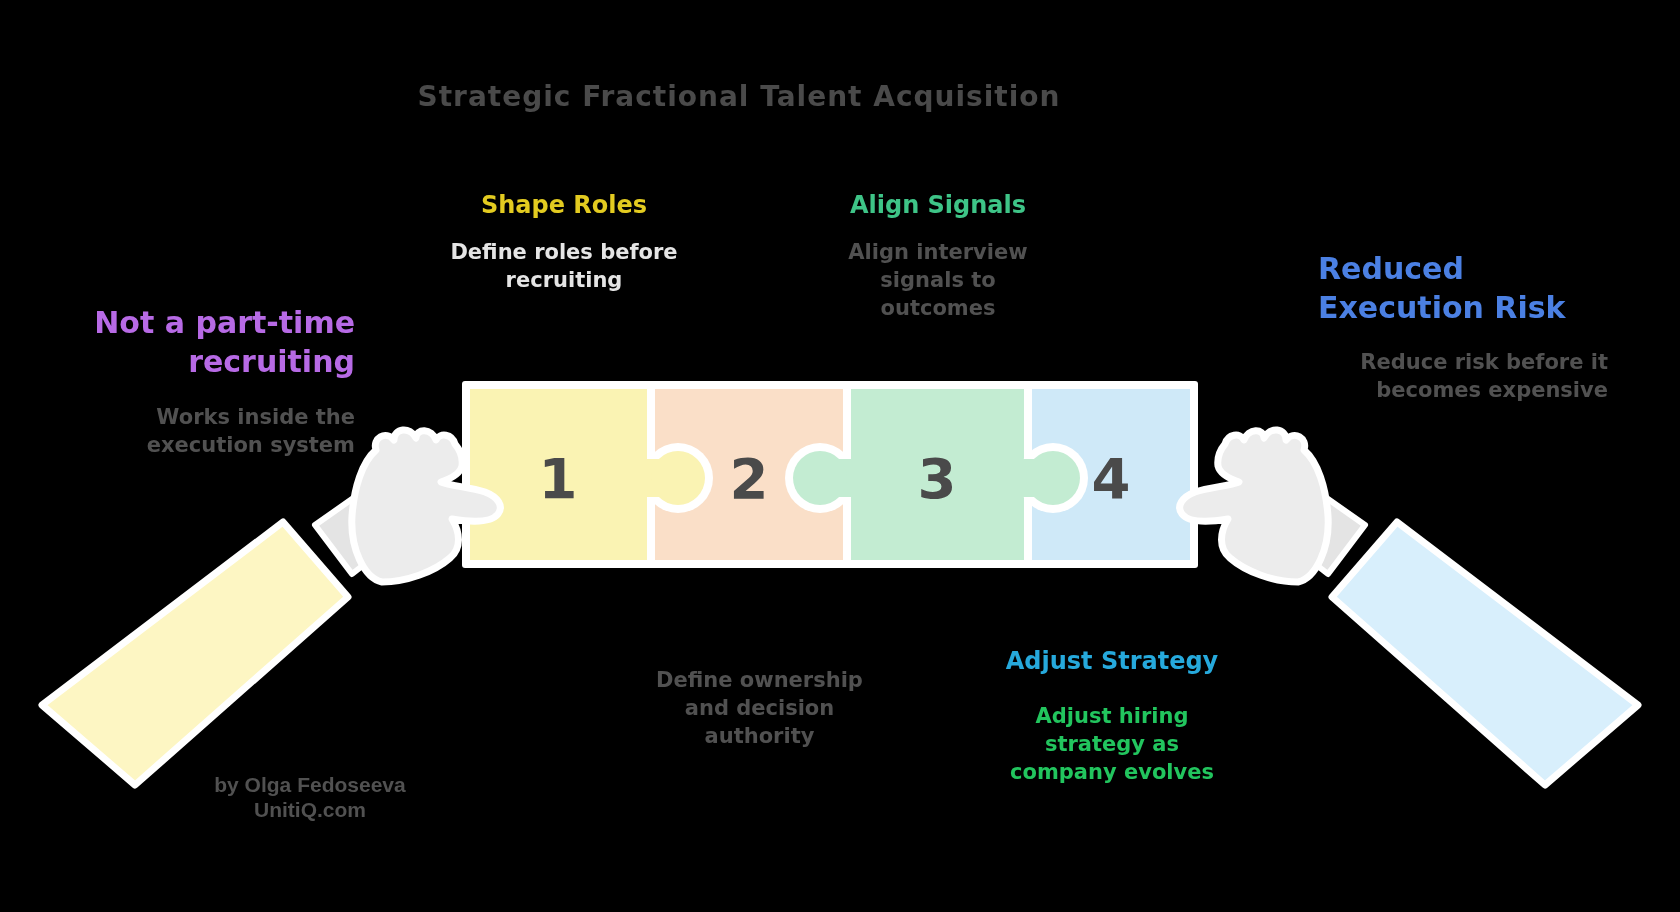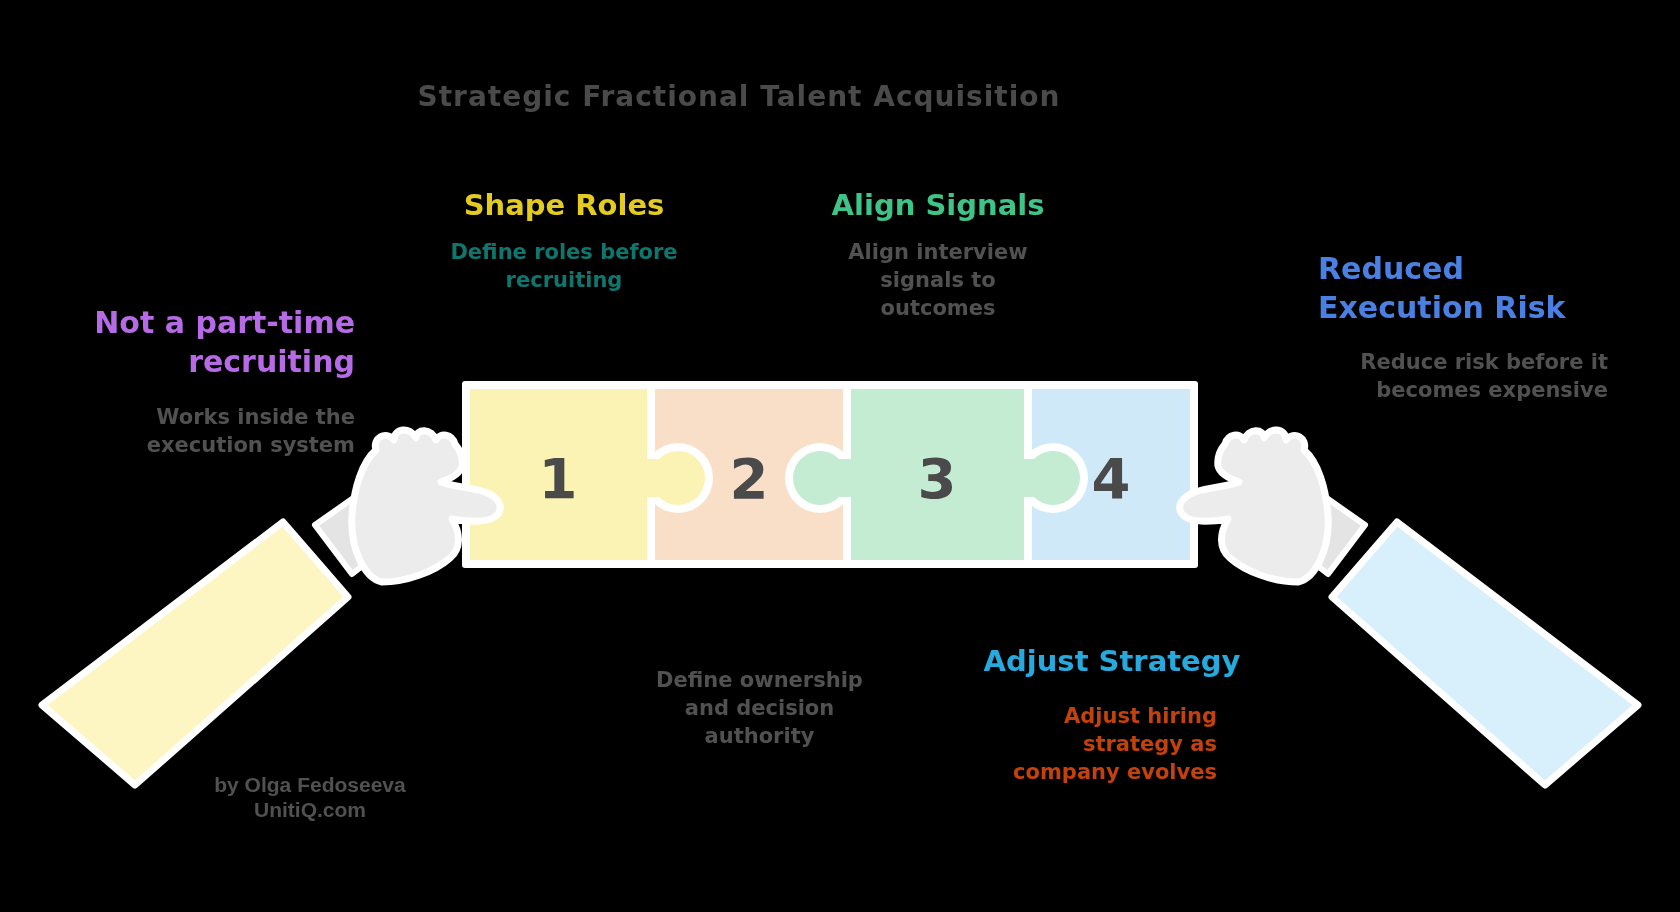"Shape Roles" .step-label { font-size: 29px -> 24px }
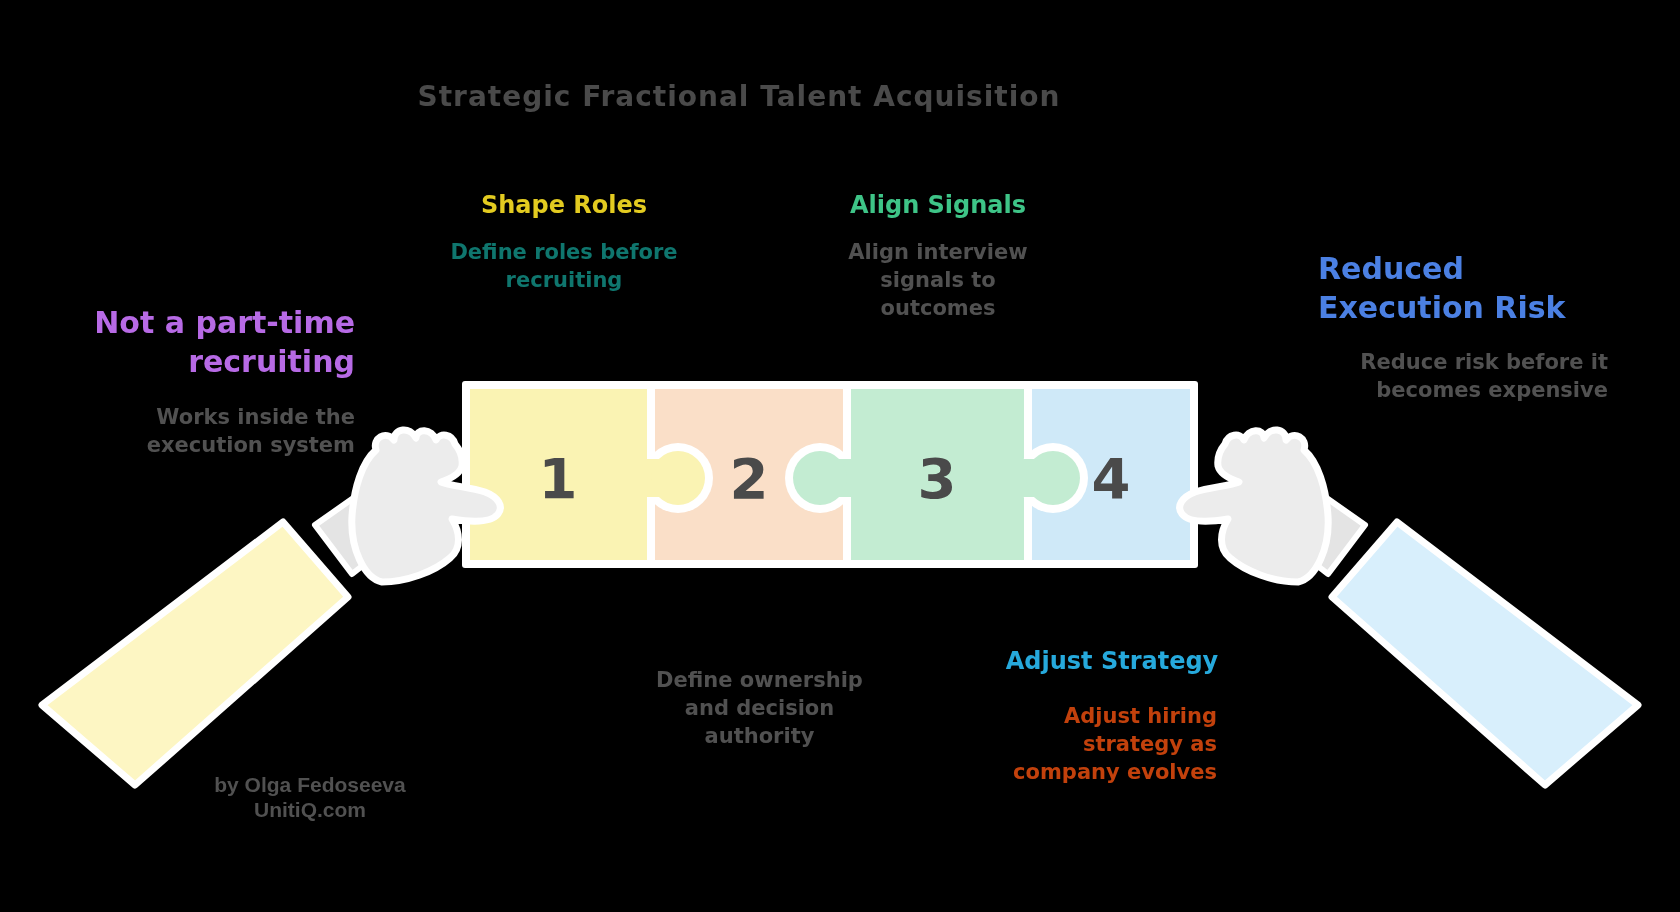"Define roles before recruiting" div.subtext { color: #0f766e -> #e5e5e5 }
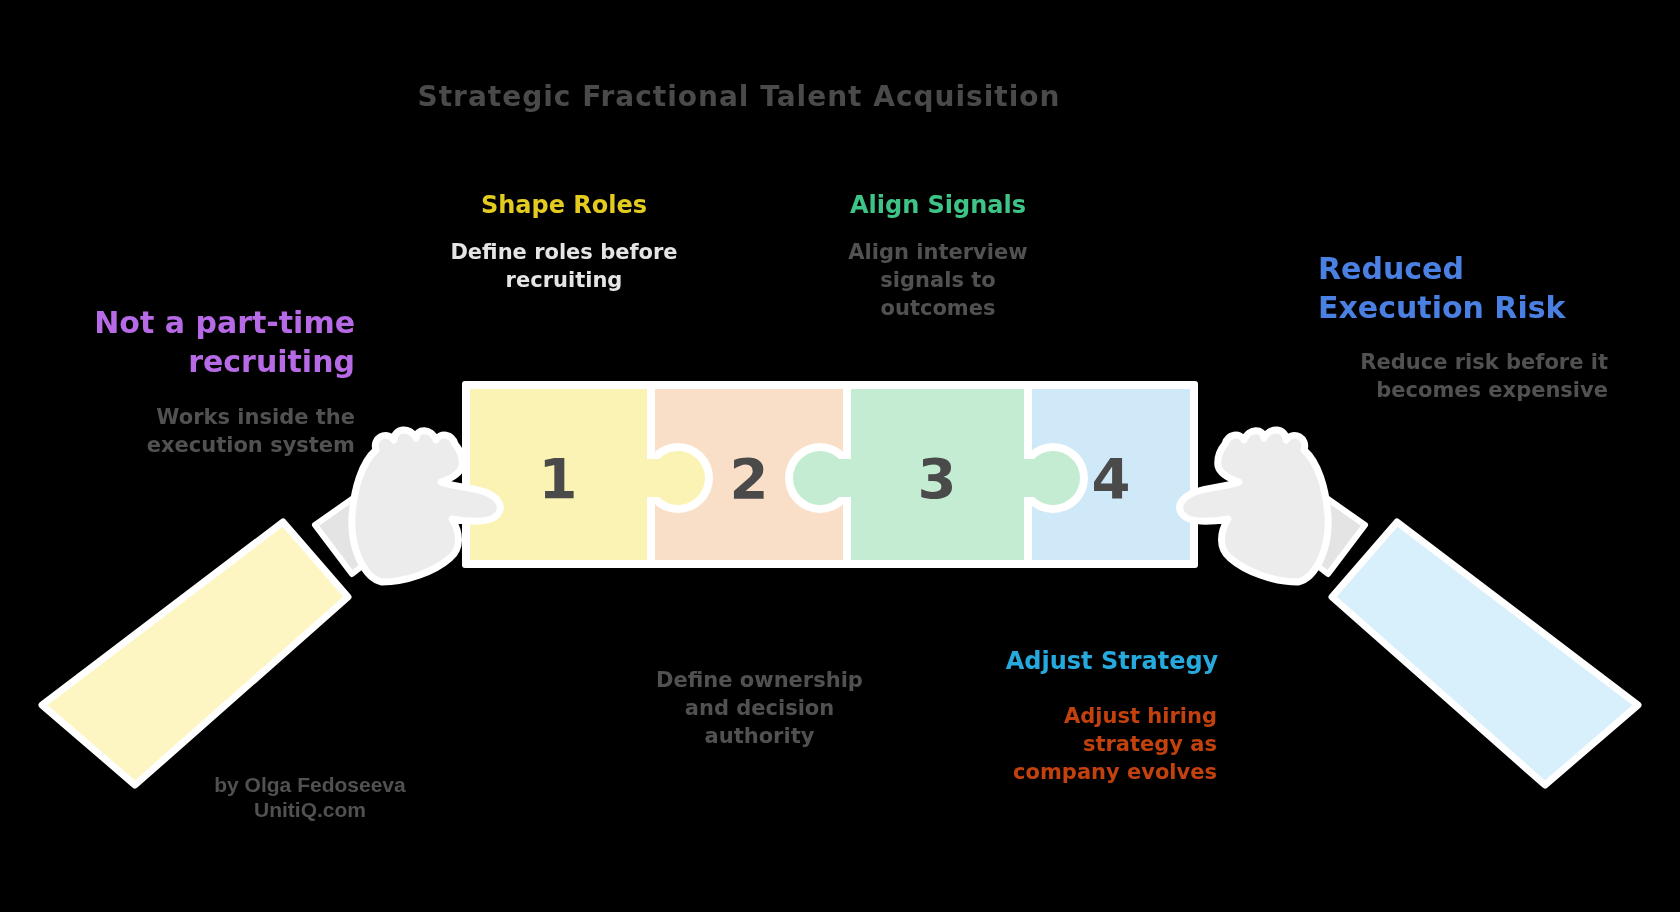"Adjust hiring strategy as company" div.subtext { color: #c2410c -> #22c55e; text-align: right -> none }
